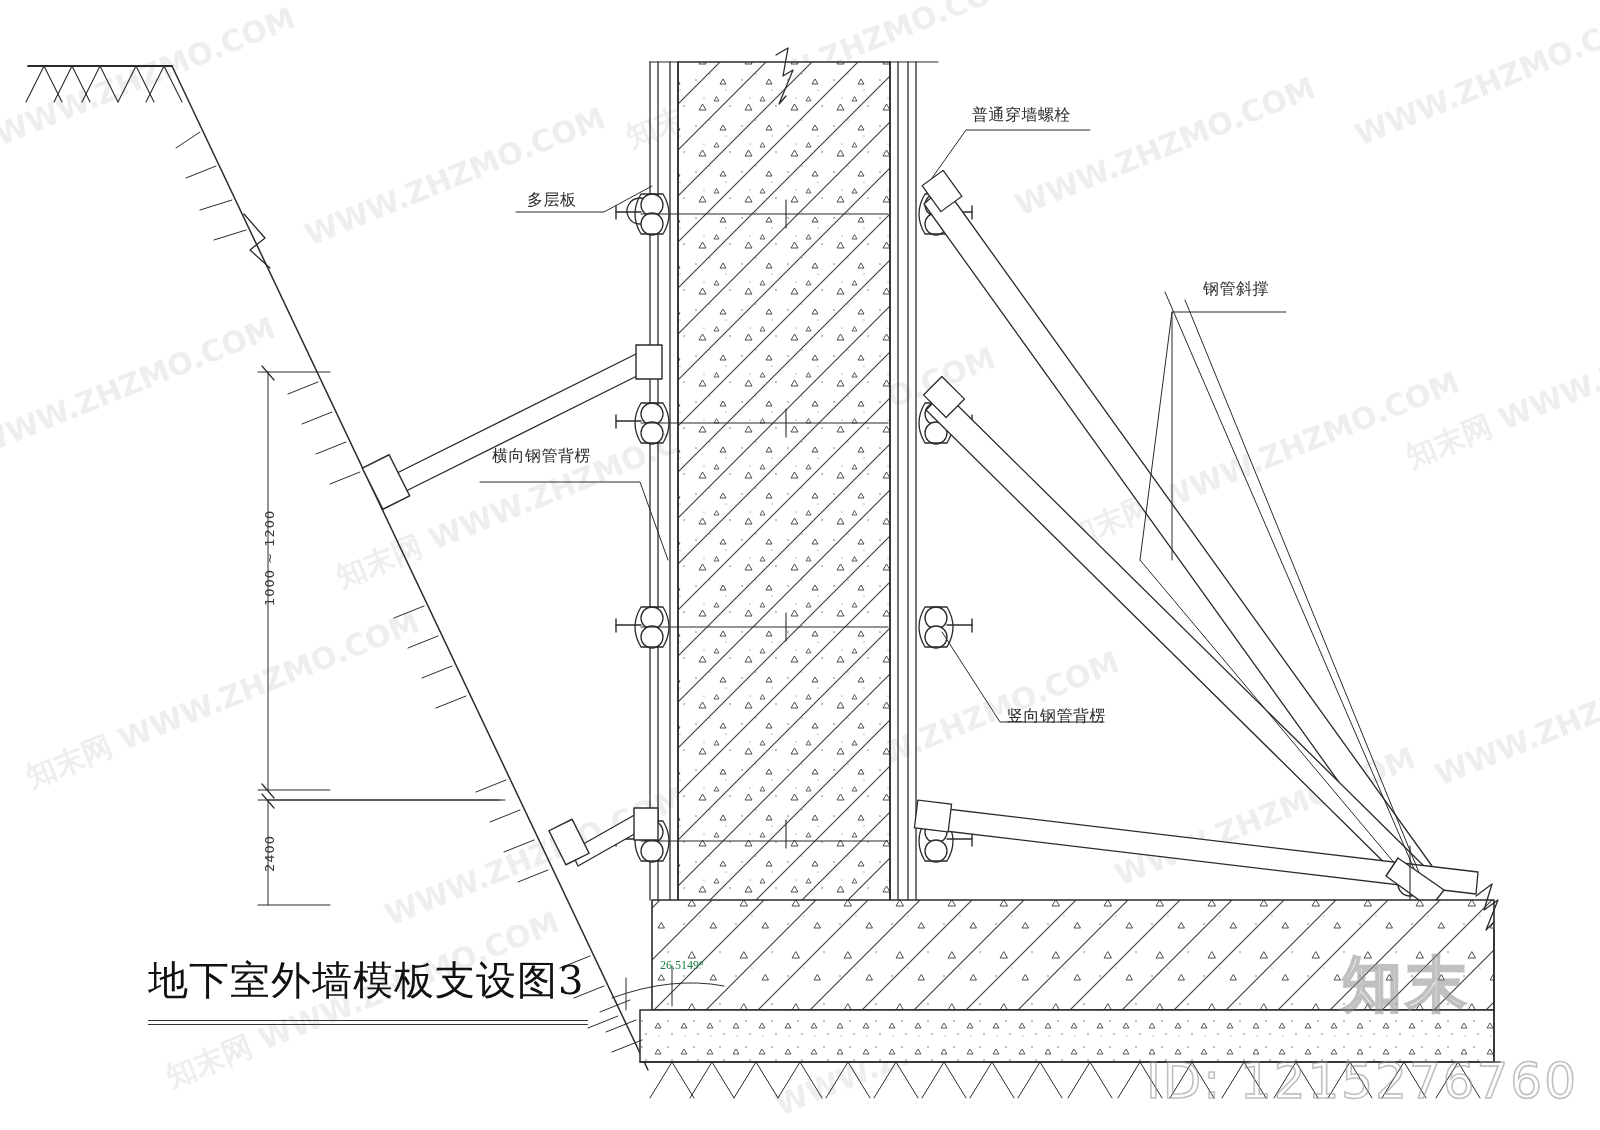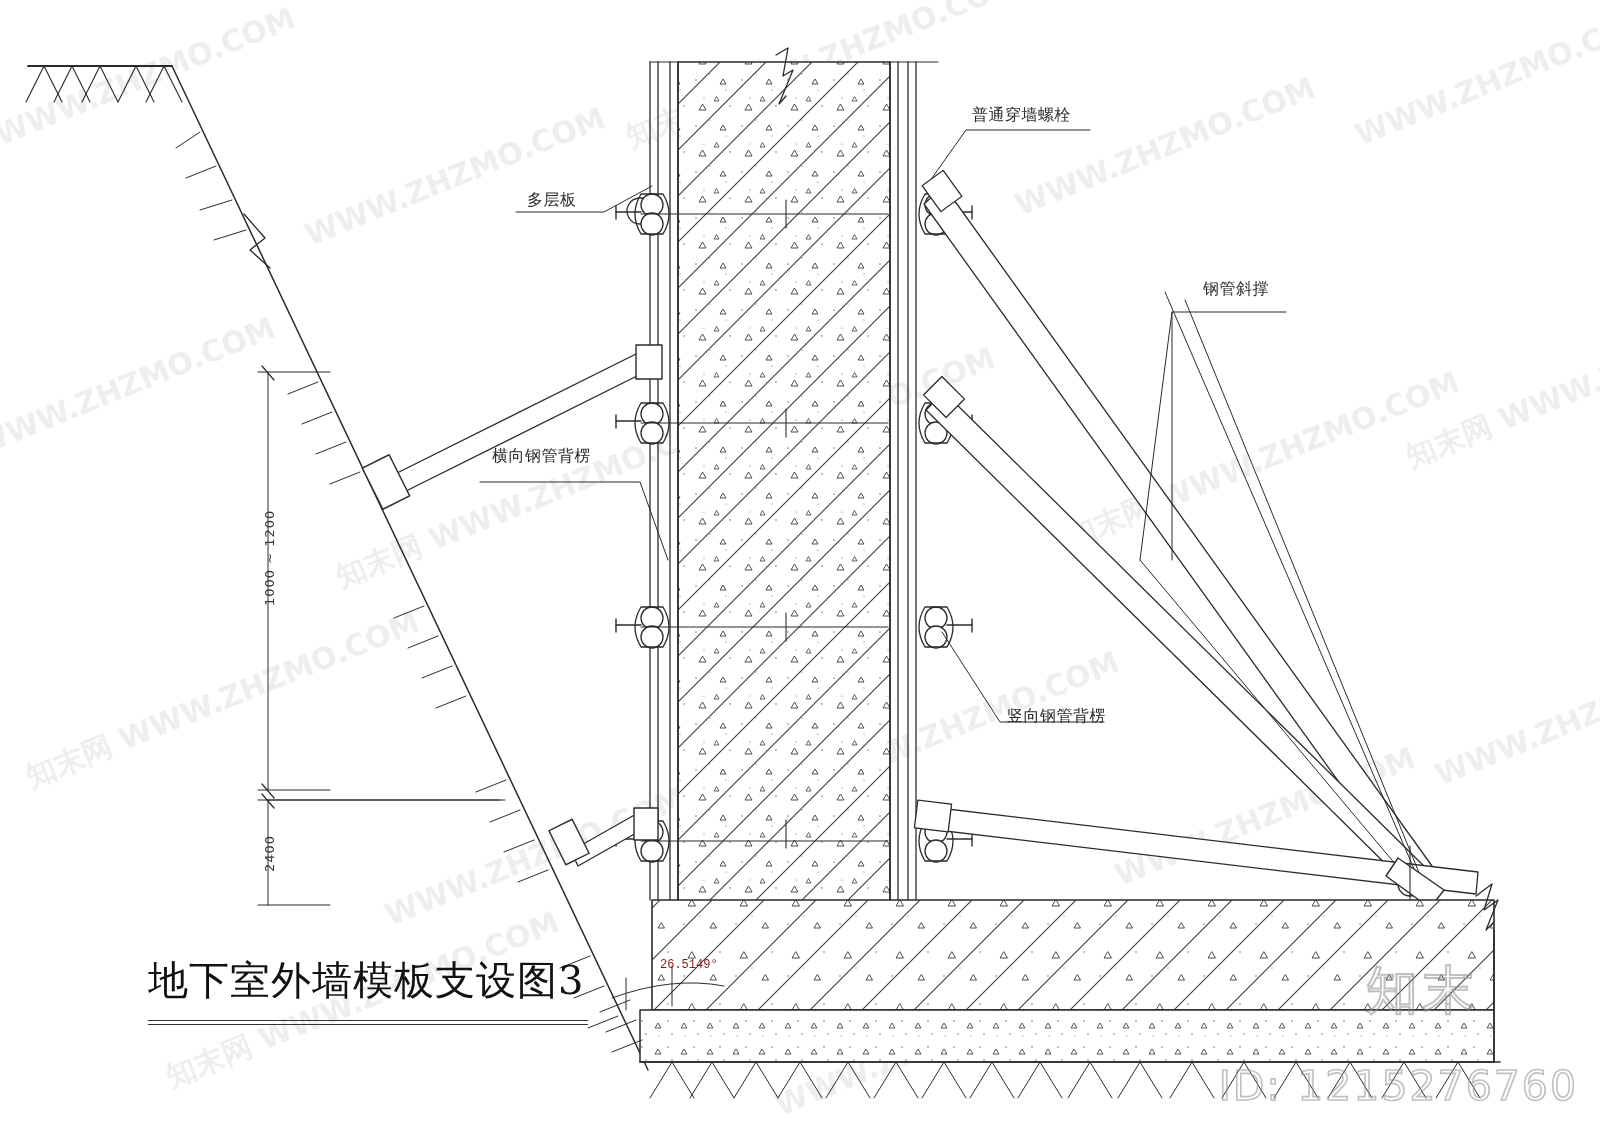"26.5149°" .angle-lbl { color: #7f1d1d -> #15803d; font-family: Liberation Mono, monospace -> Liberation Serif, serif }
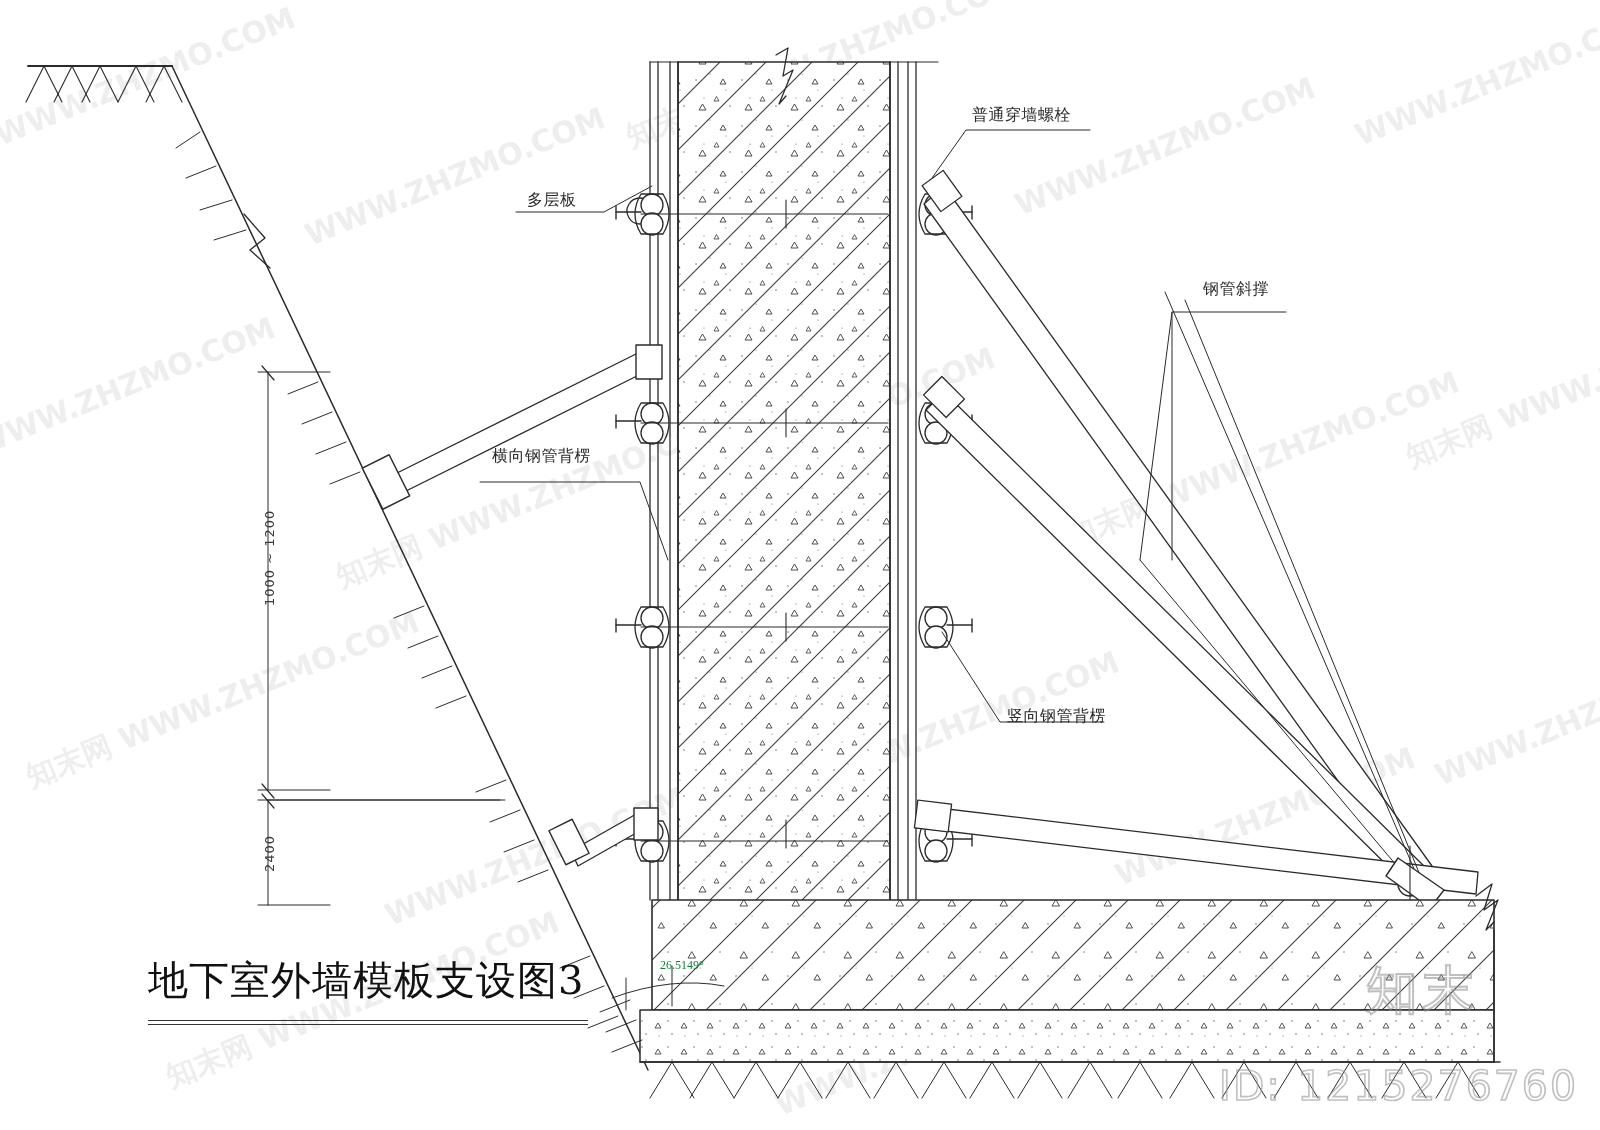"知末" #wm-logo { font-size: 52px -> 60px; font-weight: normal -> bold; right: 122px -> 130px }
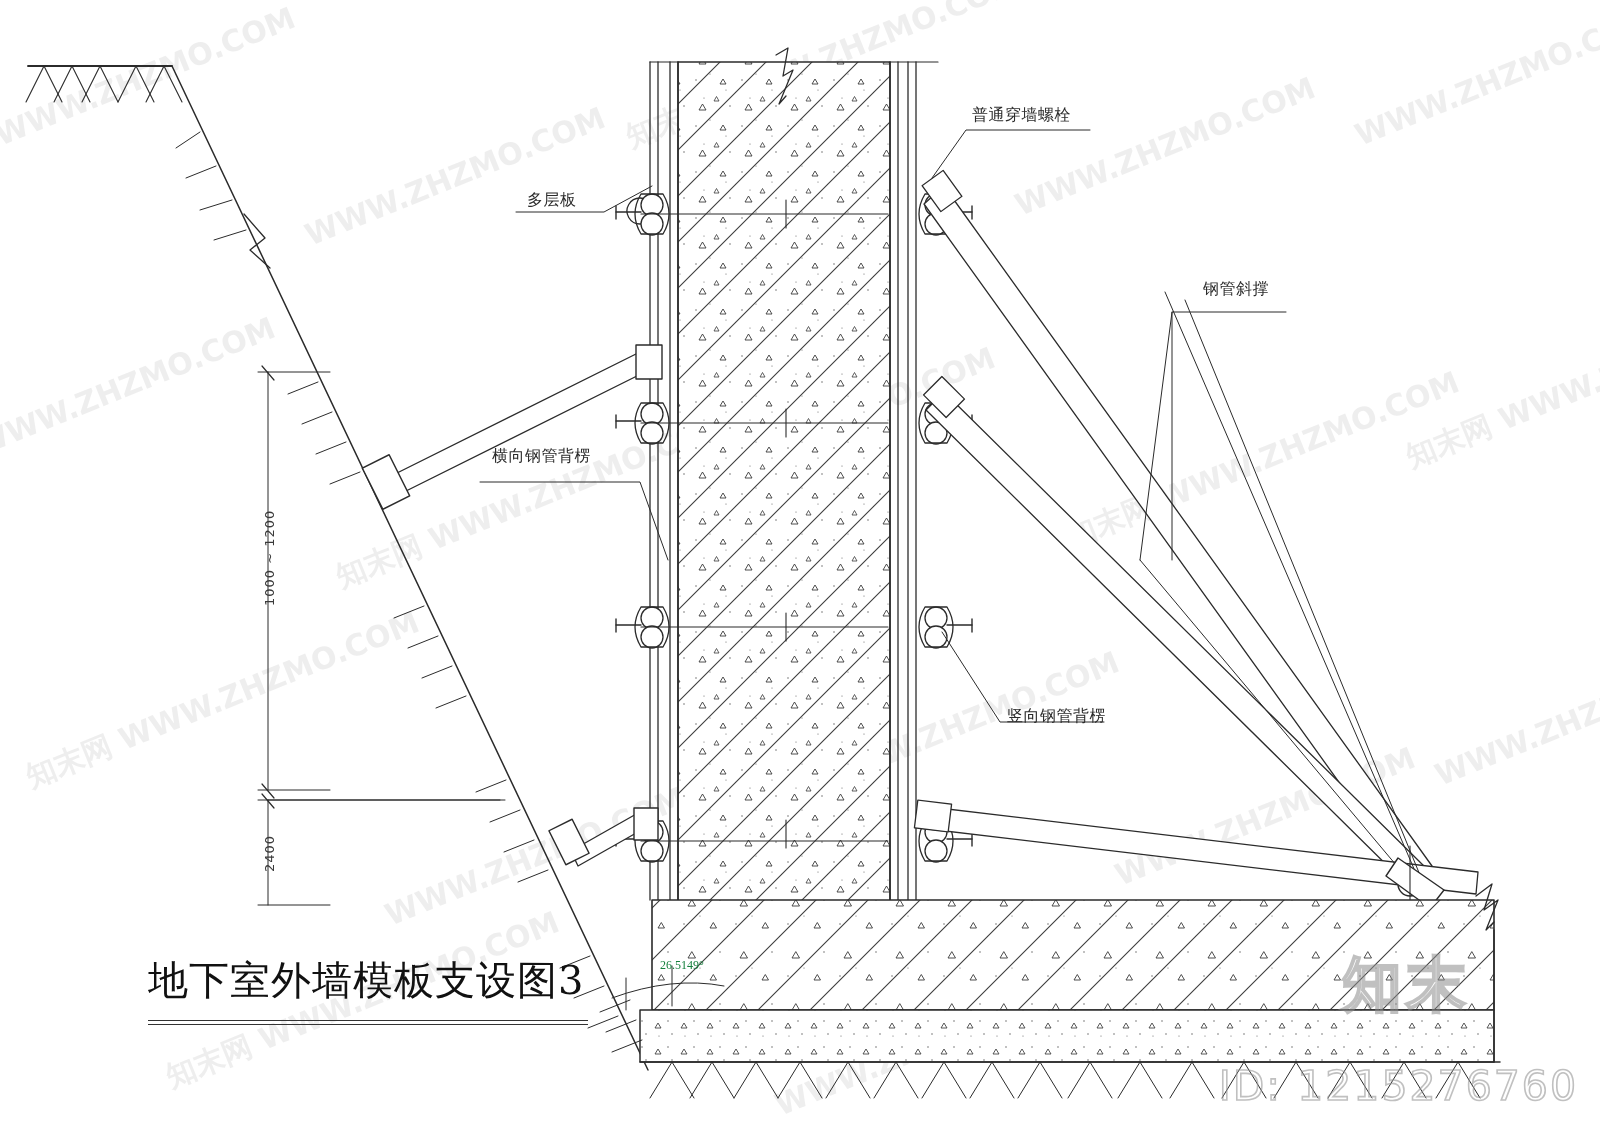"ID: 1215276760" #wm-id { font-size: 41px -> 50px }
